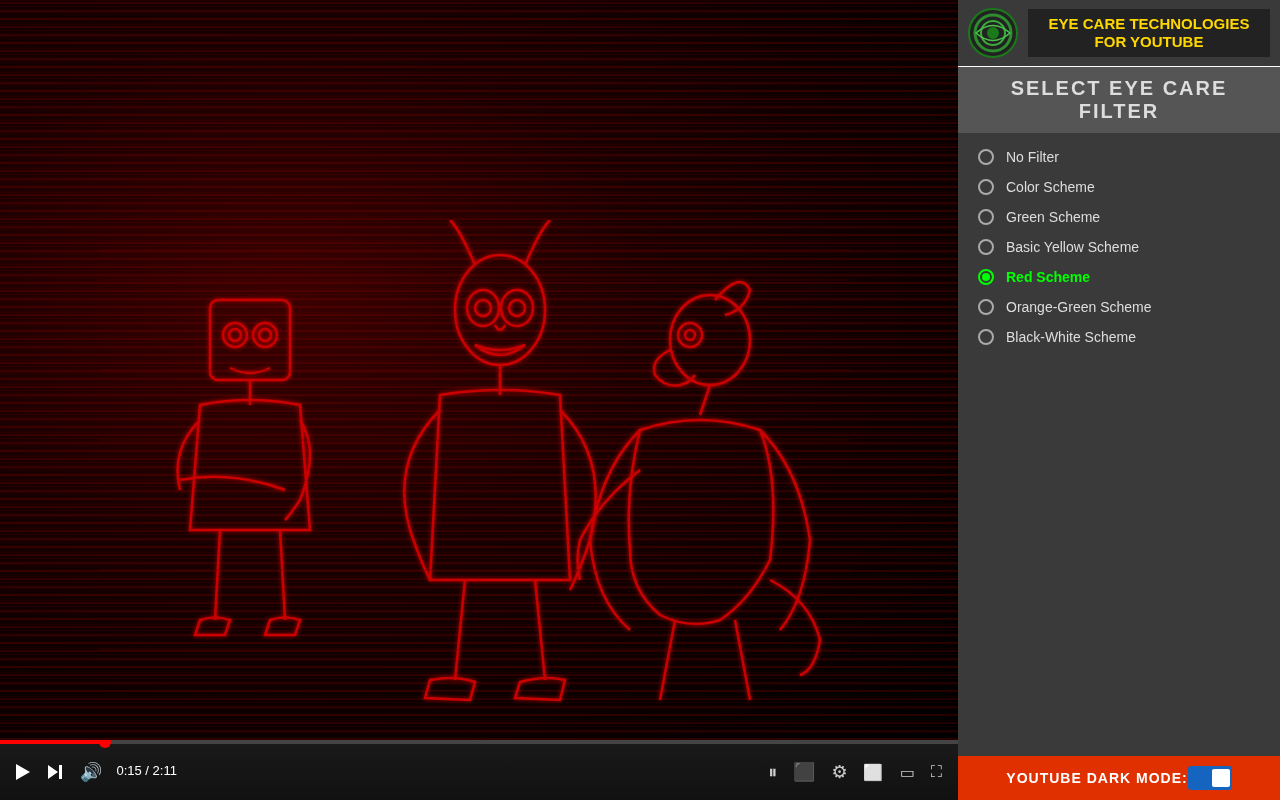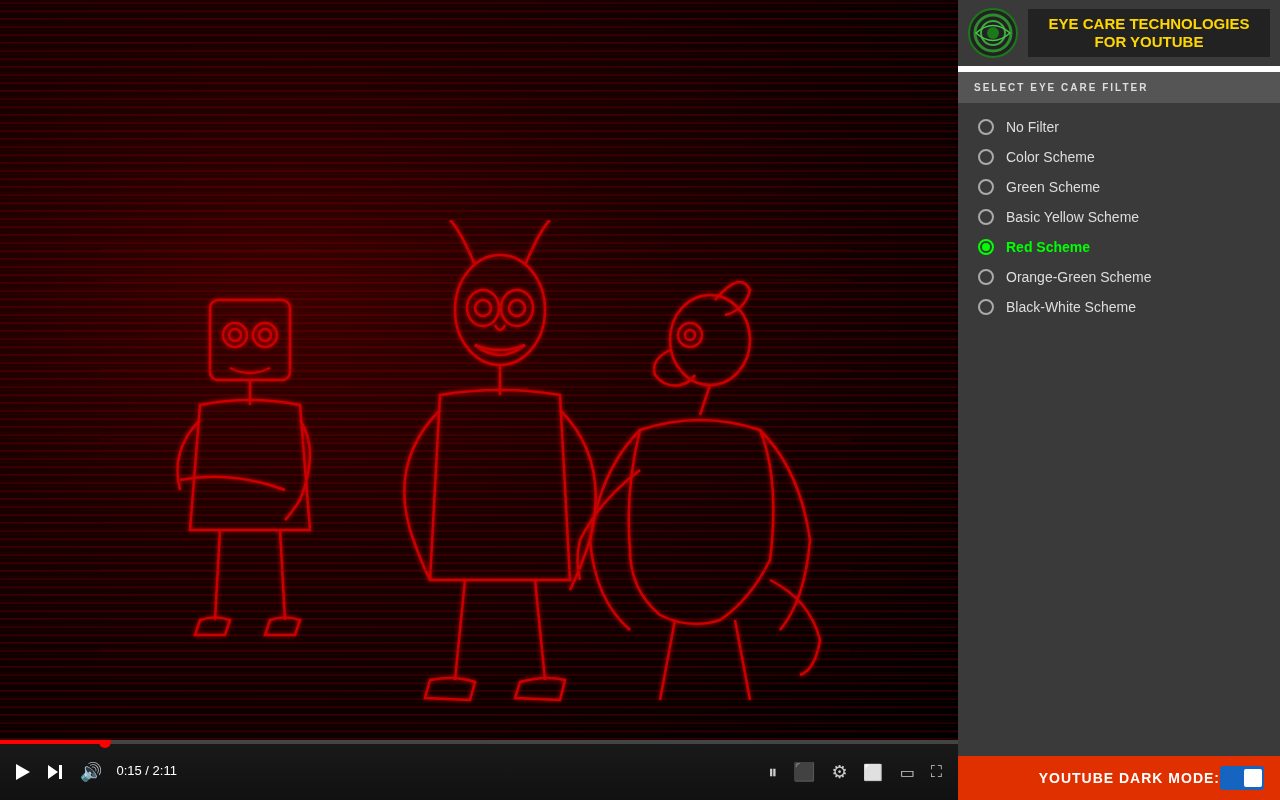"EYE CARE TECHNOLOGIES FOR YOUTUBE" #title-bar { border-bottom: 6px solid #ffffff -> 1px solid #ffffff }
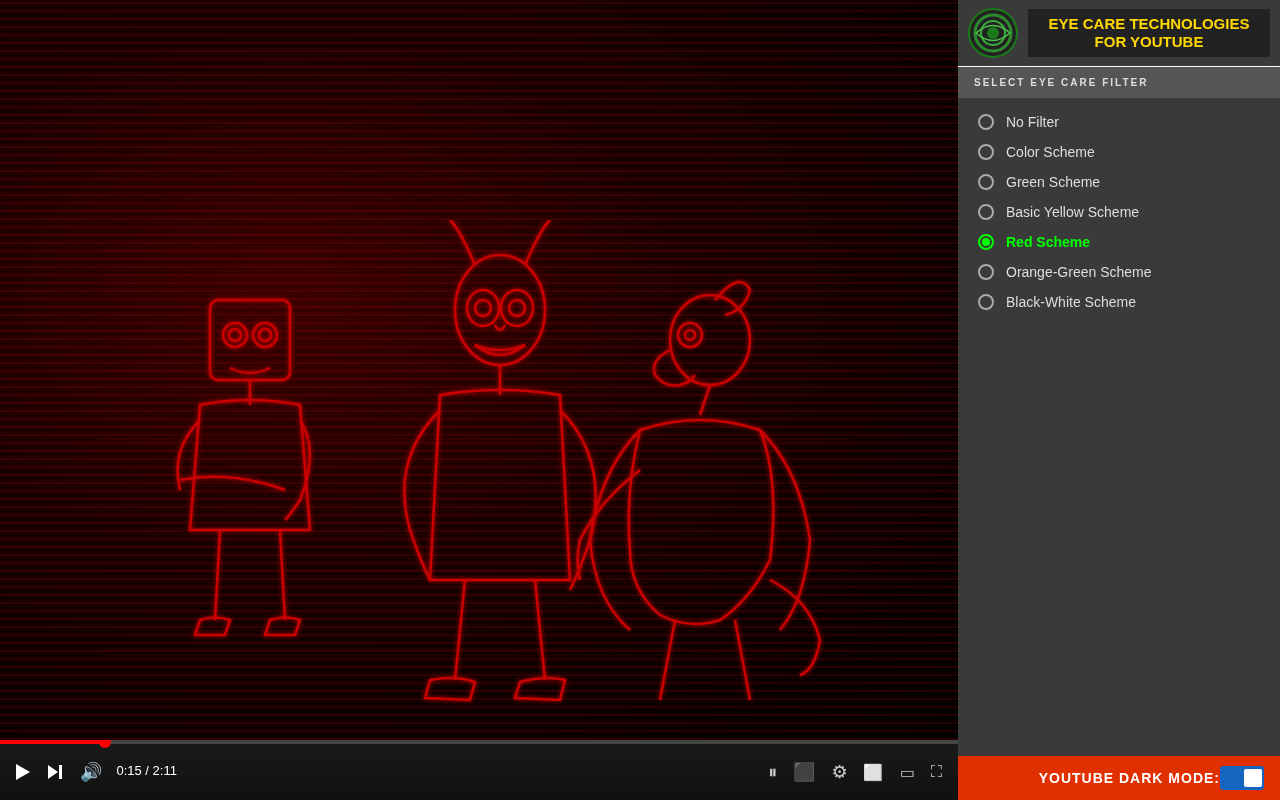"SELECT EYE CARE FILTER" #subtitle-bar { font-size: 10px -> 20px; text-align: left -> center }
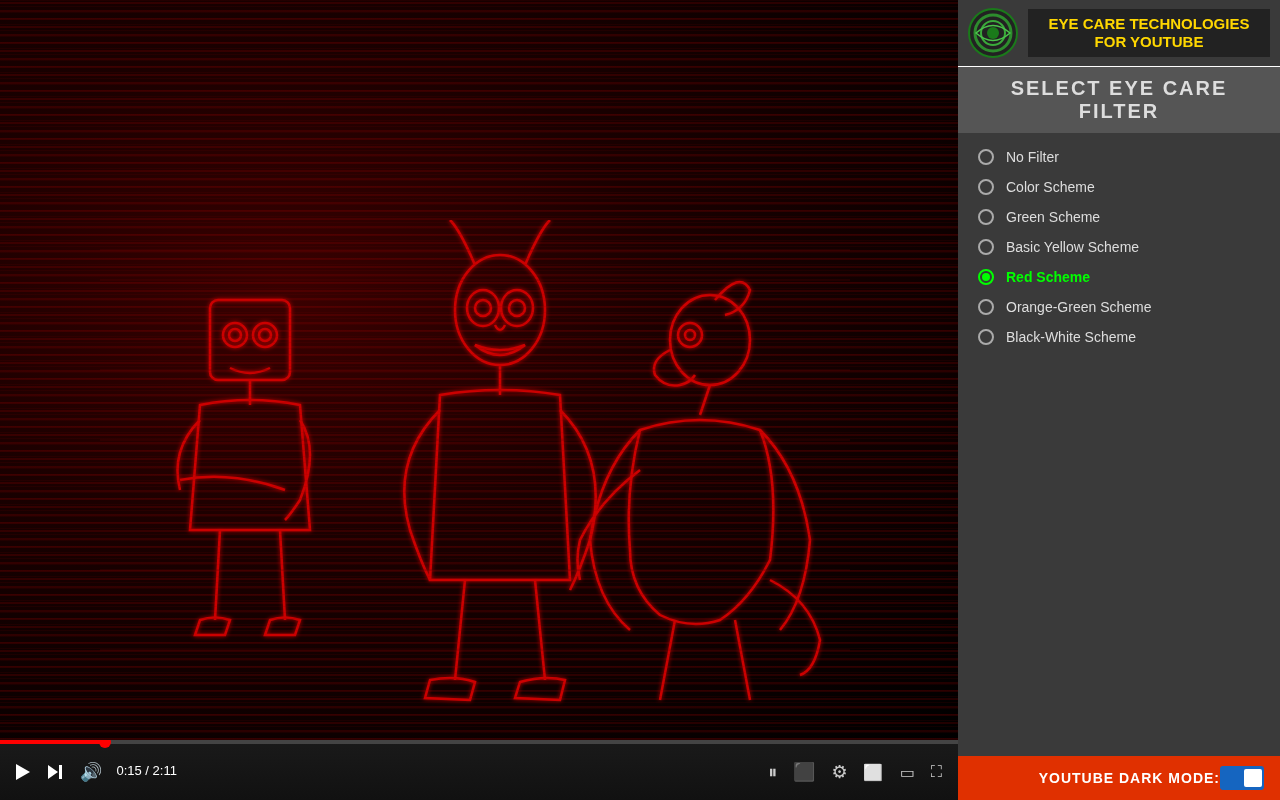"YOUTUBE DARK MODE:" #dark-mode-bar { justify-content: flex-end -> center }
